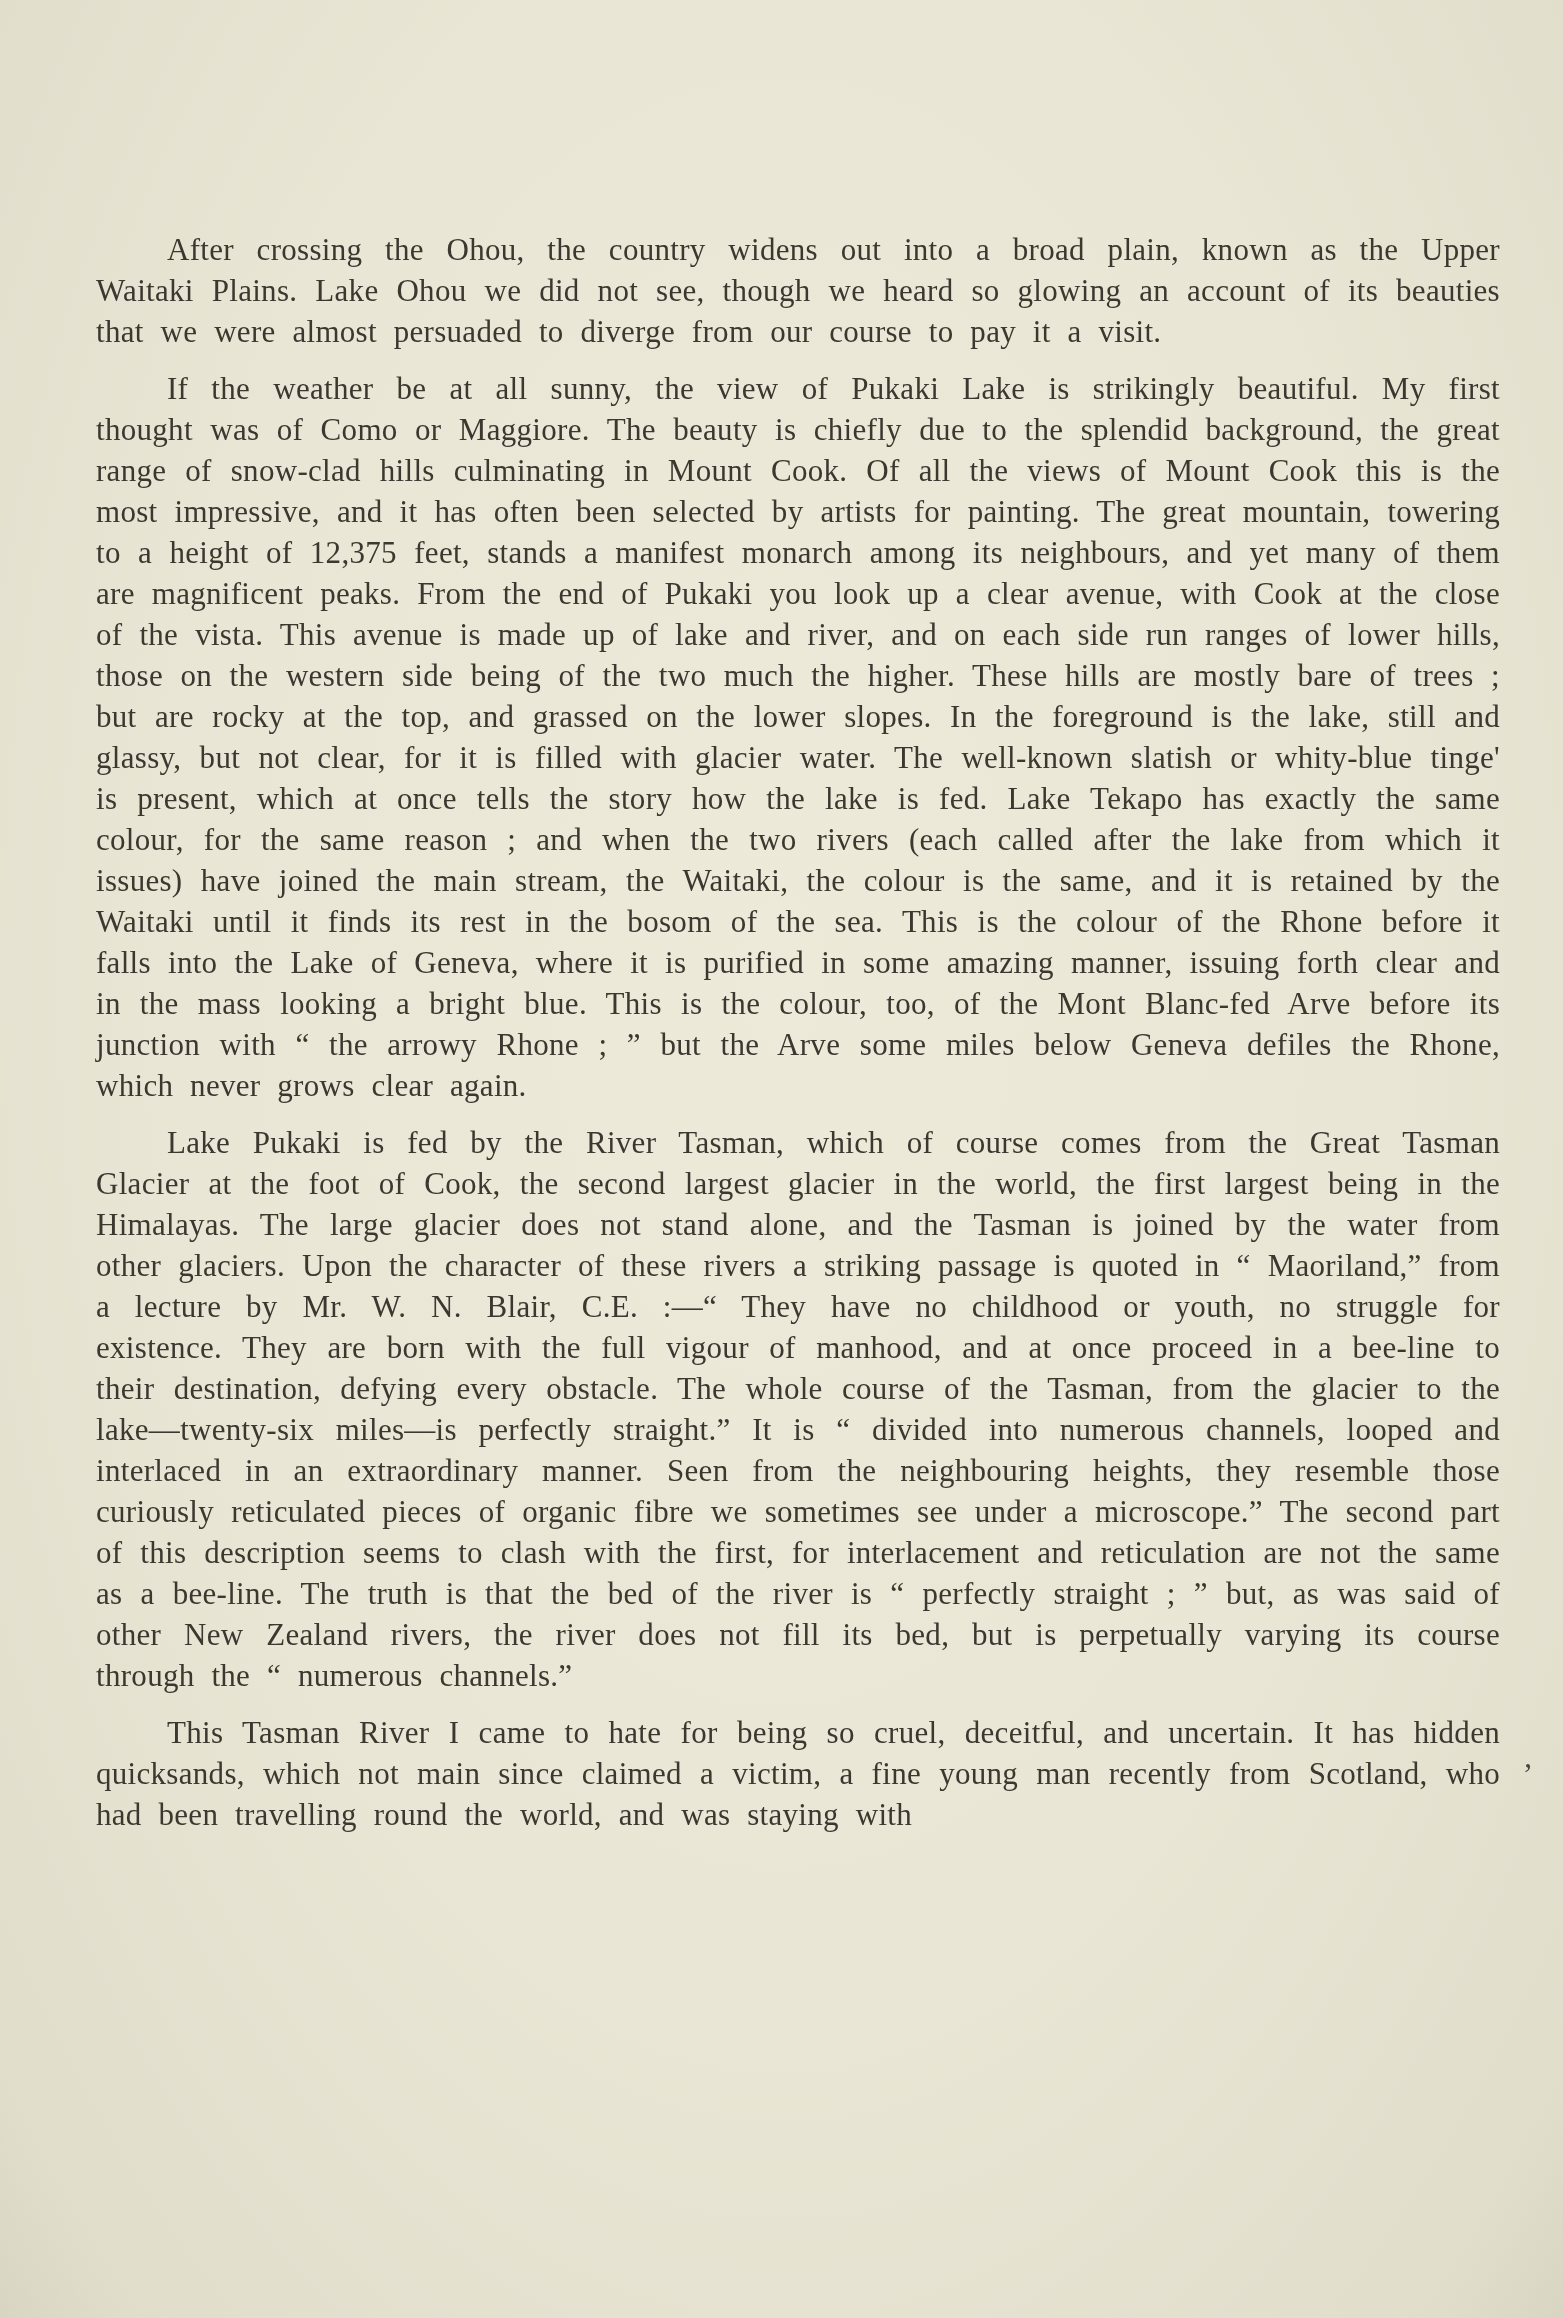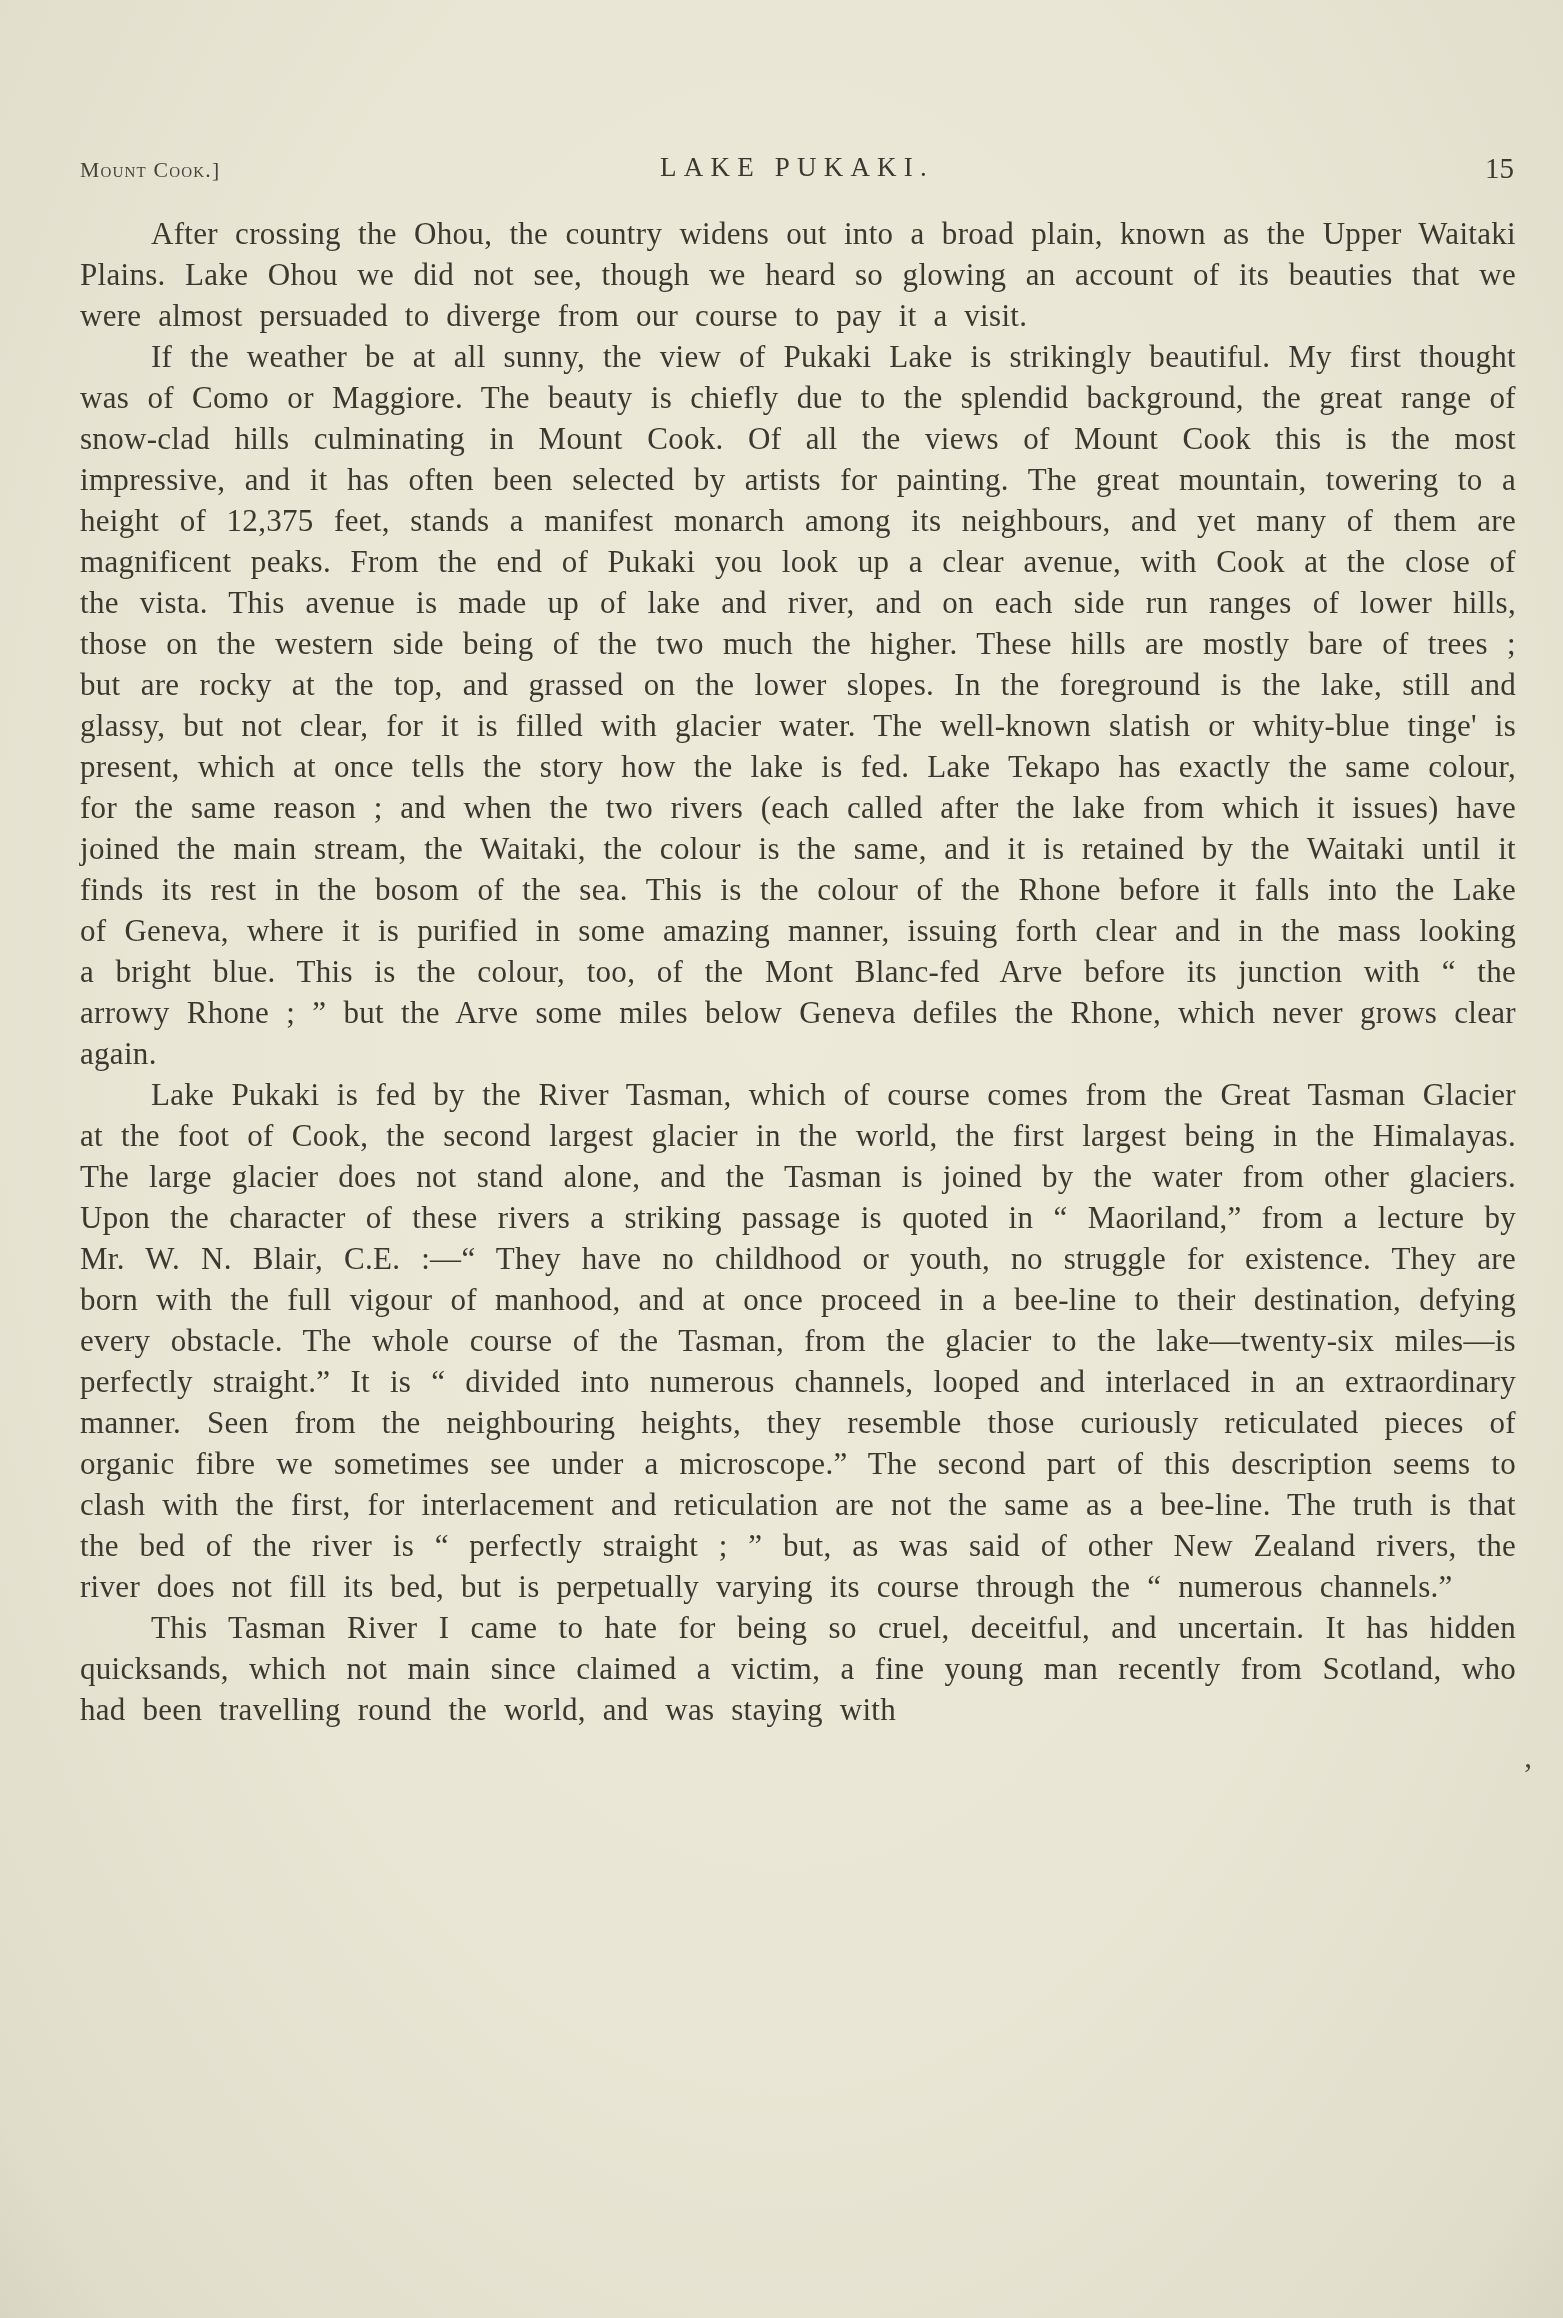"Mount Cook.]" header.running-head { html: <header> <span>Mount Cook.]</span> <span>LAKE PUKAKI.</span> <span>15</span> </header> -> none }
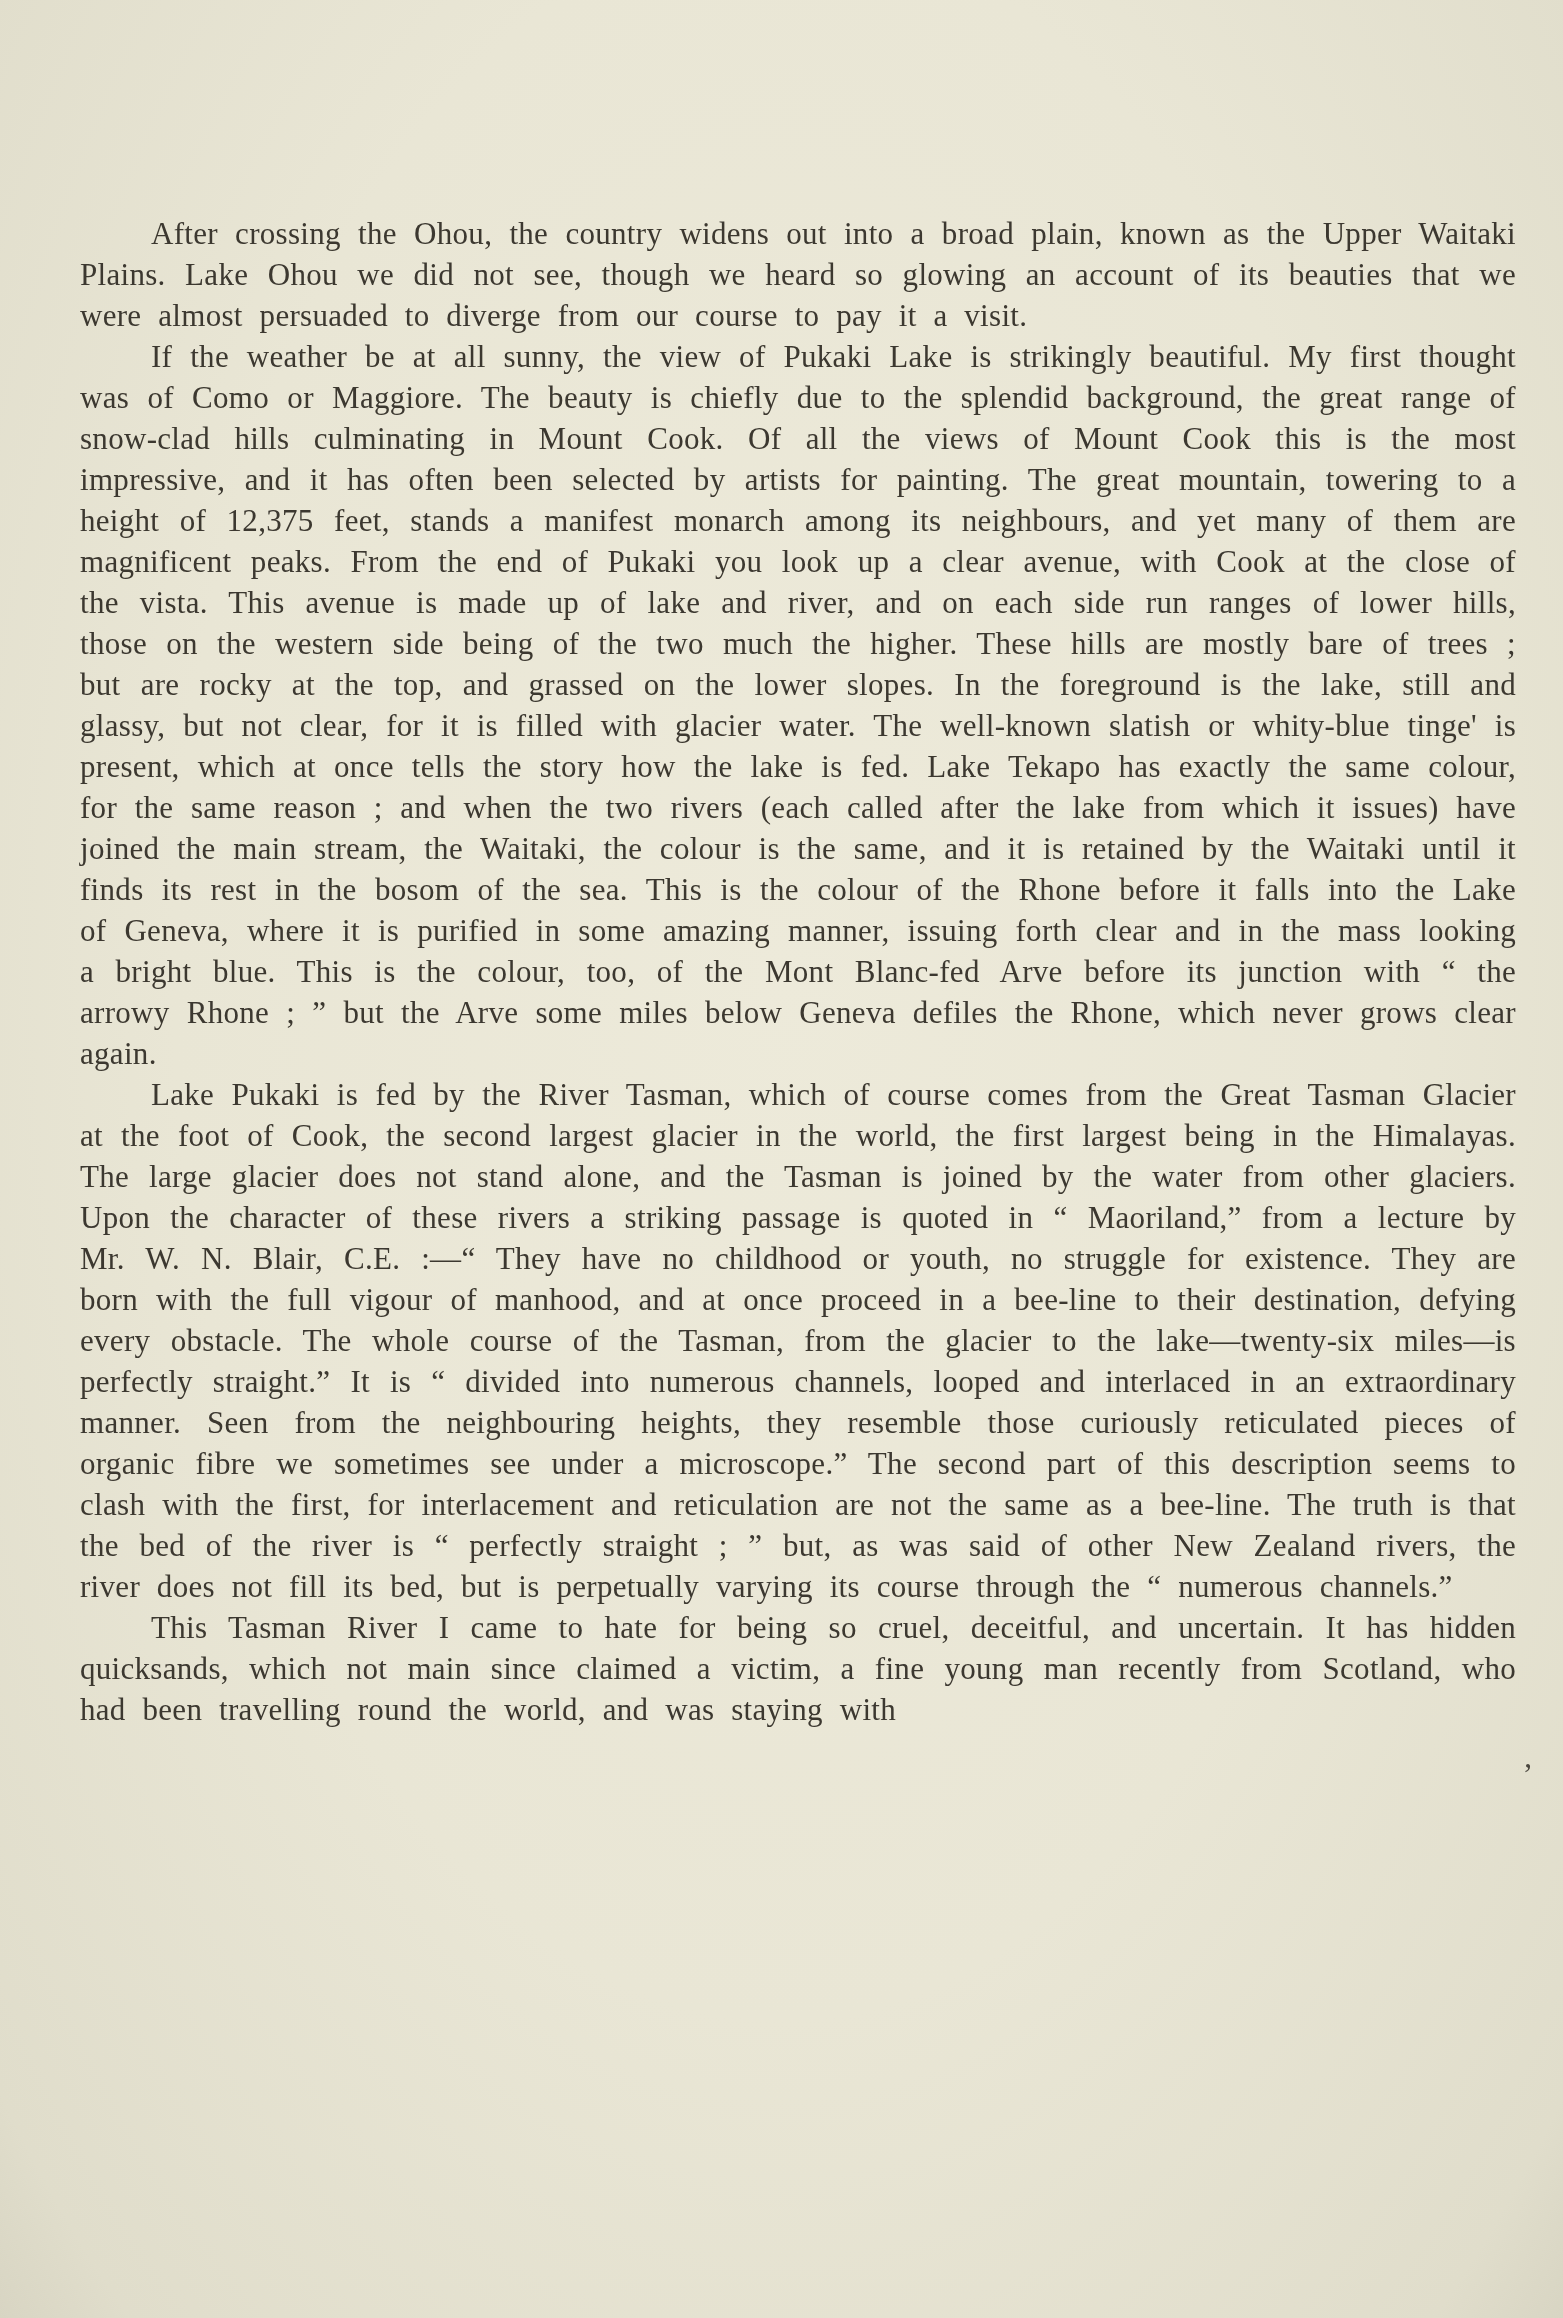"After crossing the Ohou, the" .para { margin: 0 -> 16px }
